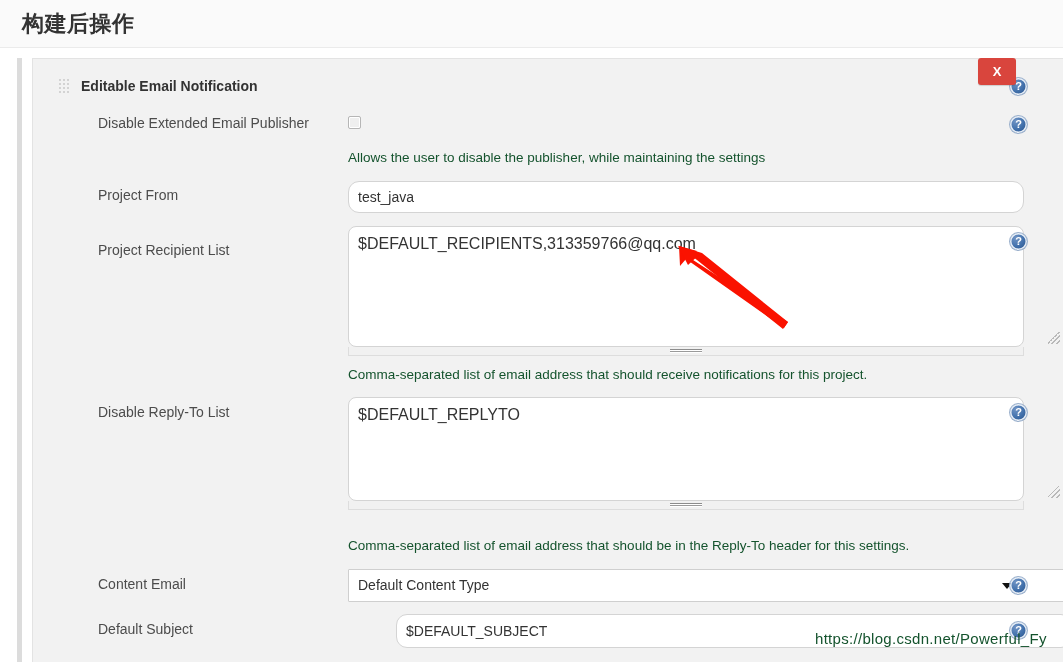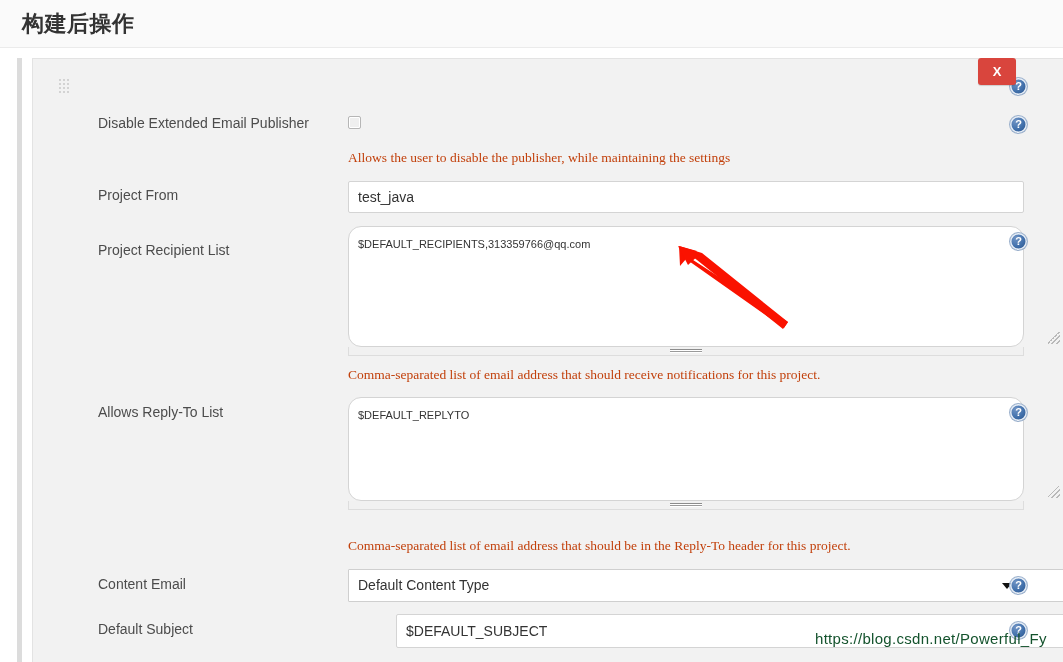"Editable Email Notification" div.sec-title { html: none -> <div>Editable Email Notification</div> }
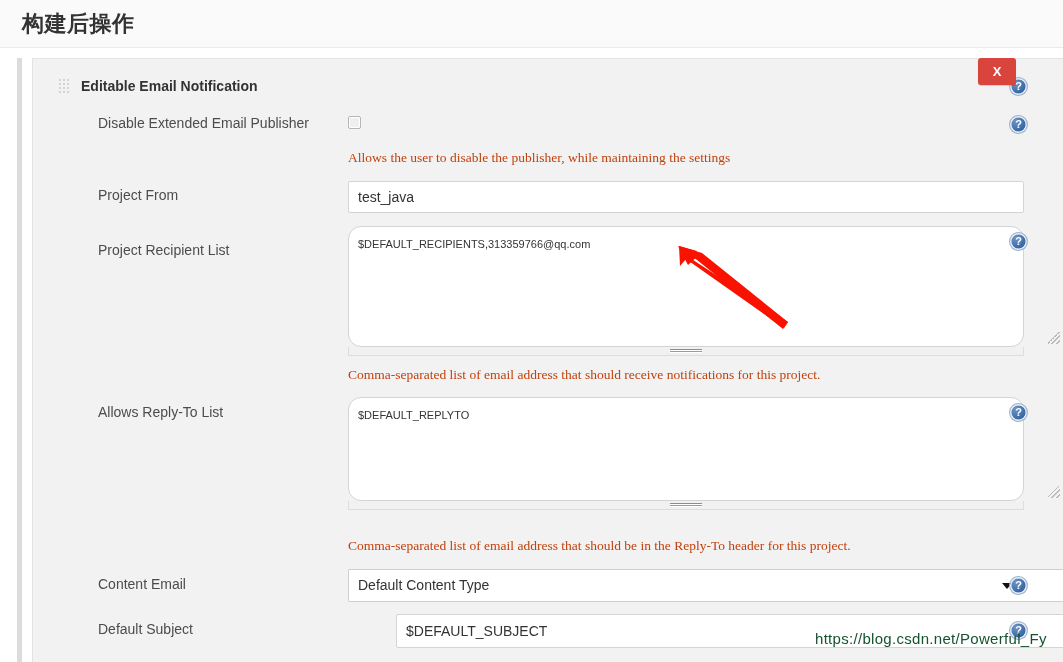"Allows the user to disable" .desc { color: #c2410c -> #14532d; font-family: Liberation Serif, serif -> none }
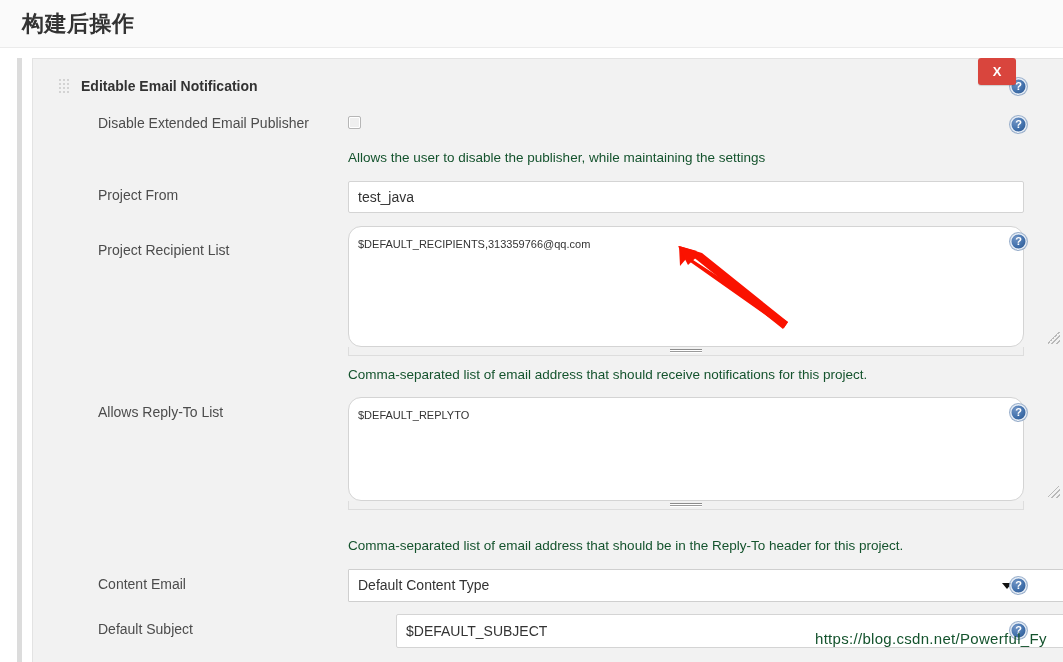"test_java" .txt-input { border-radius: 2px -> 11px }
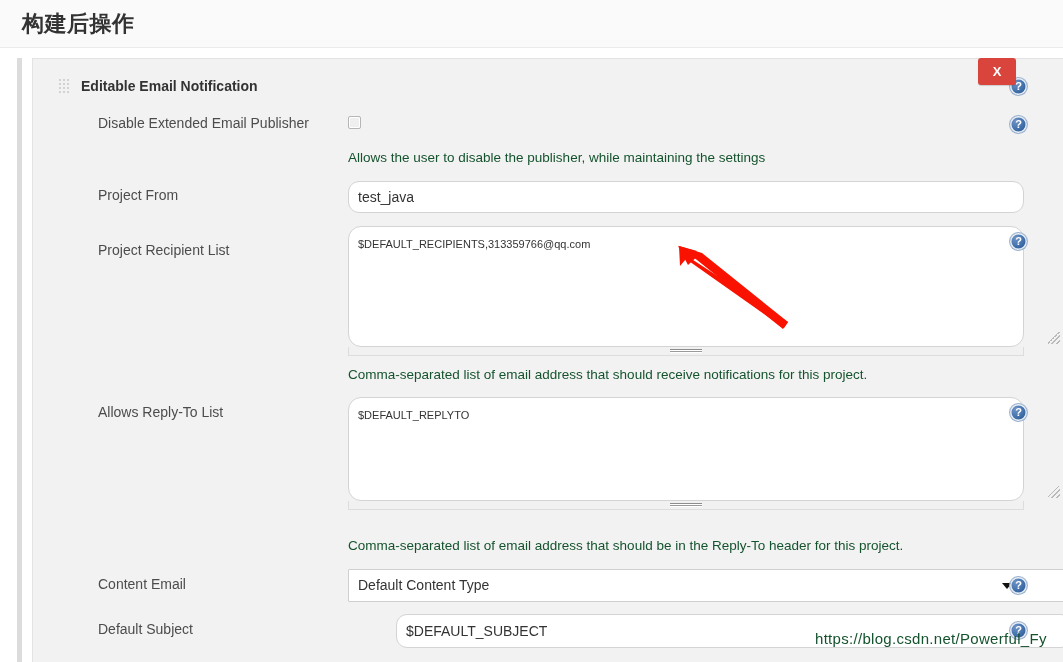"$DEFAULT_RECIPIENTS,313359766@qq.com" .txt-area { border-radius: 13px -> 8px; font-size: 11px -> 16px }
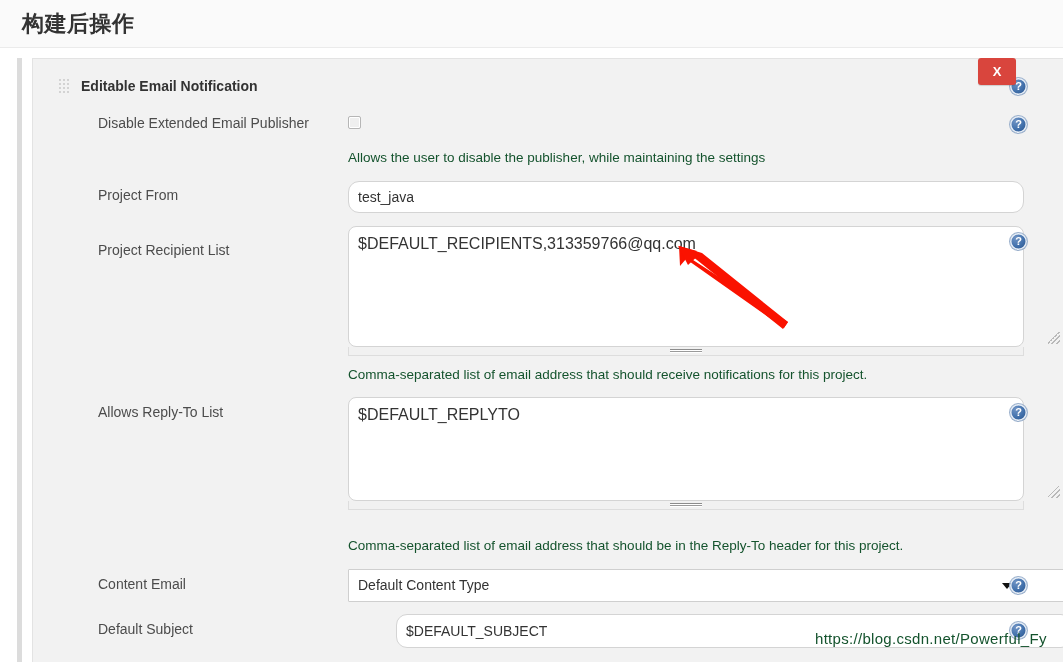"Allows Reply-To List" div.lbl { text: Allows -> Disable }
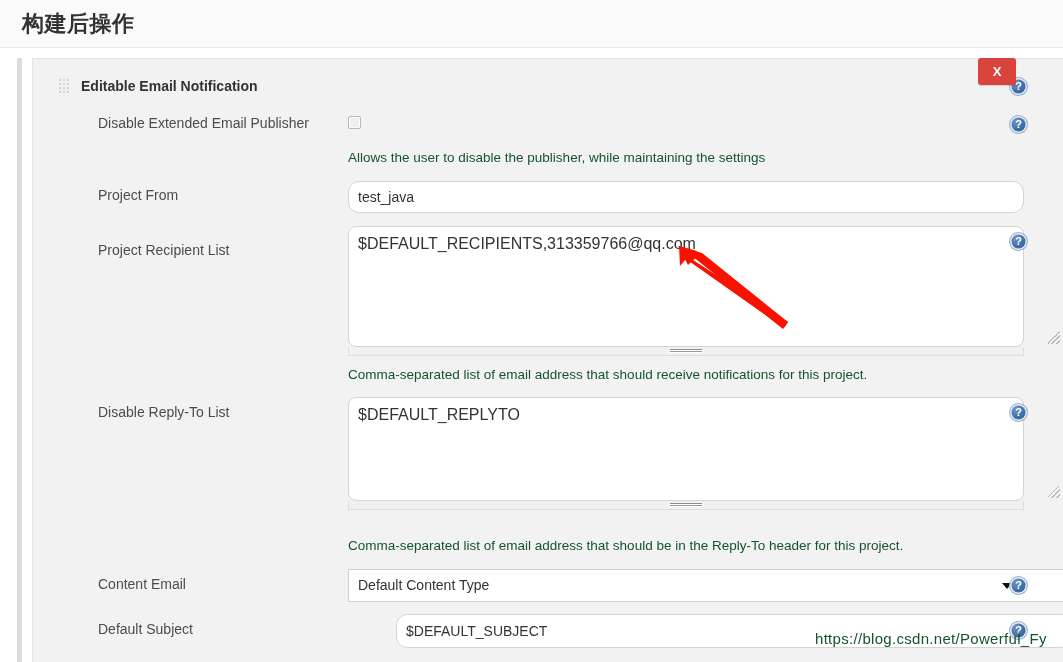"Comma-separated list of email address that should be" div.desc { text: project -> settings }
